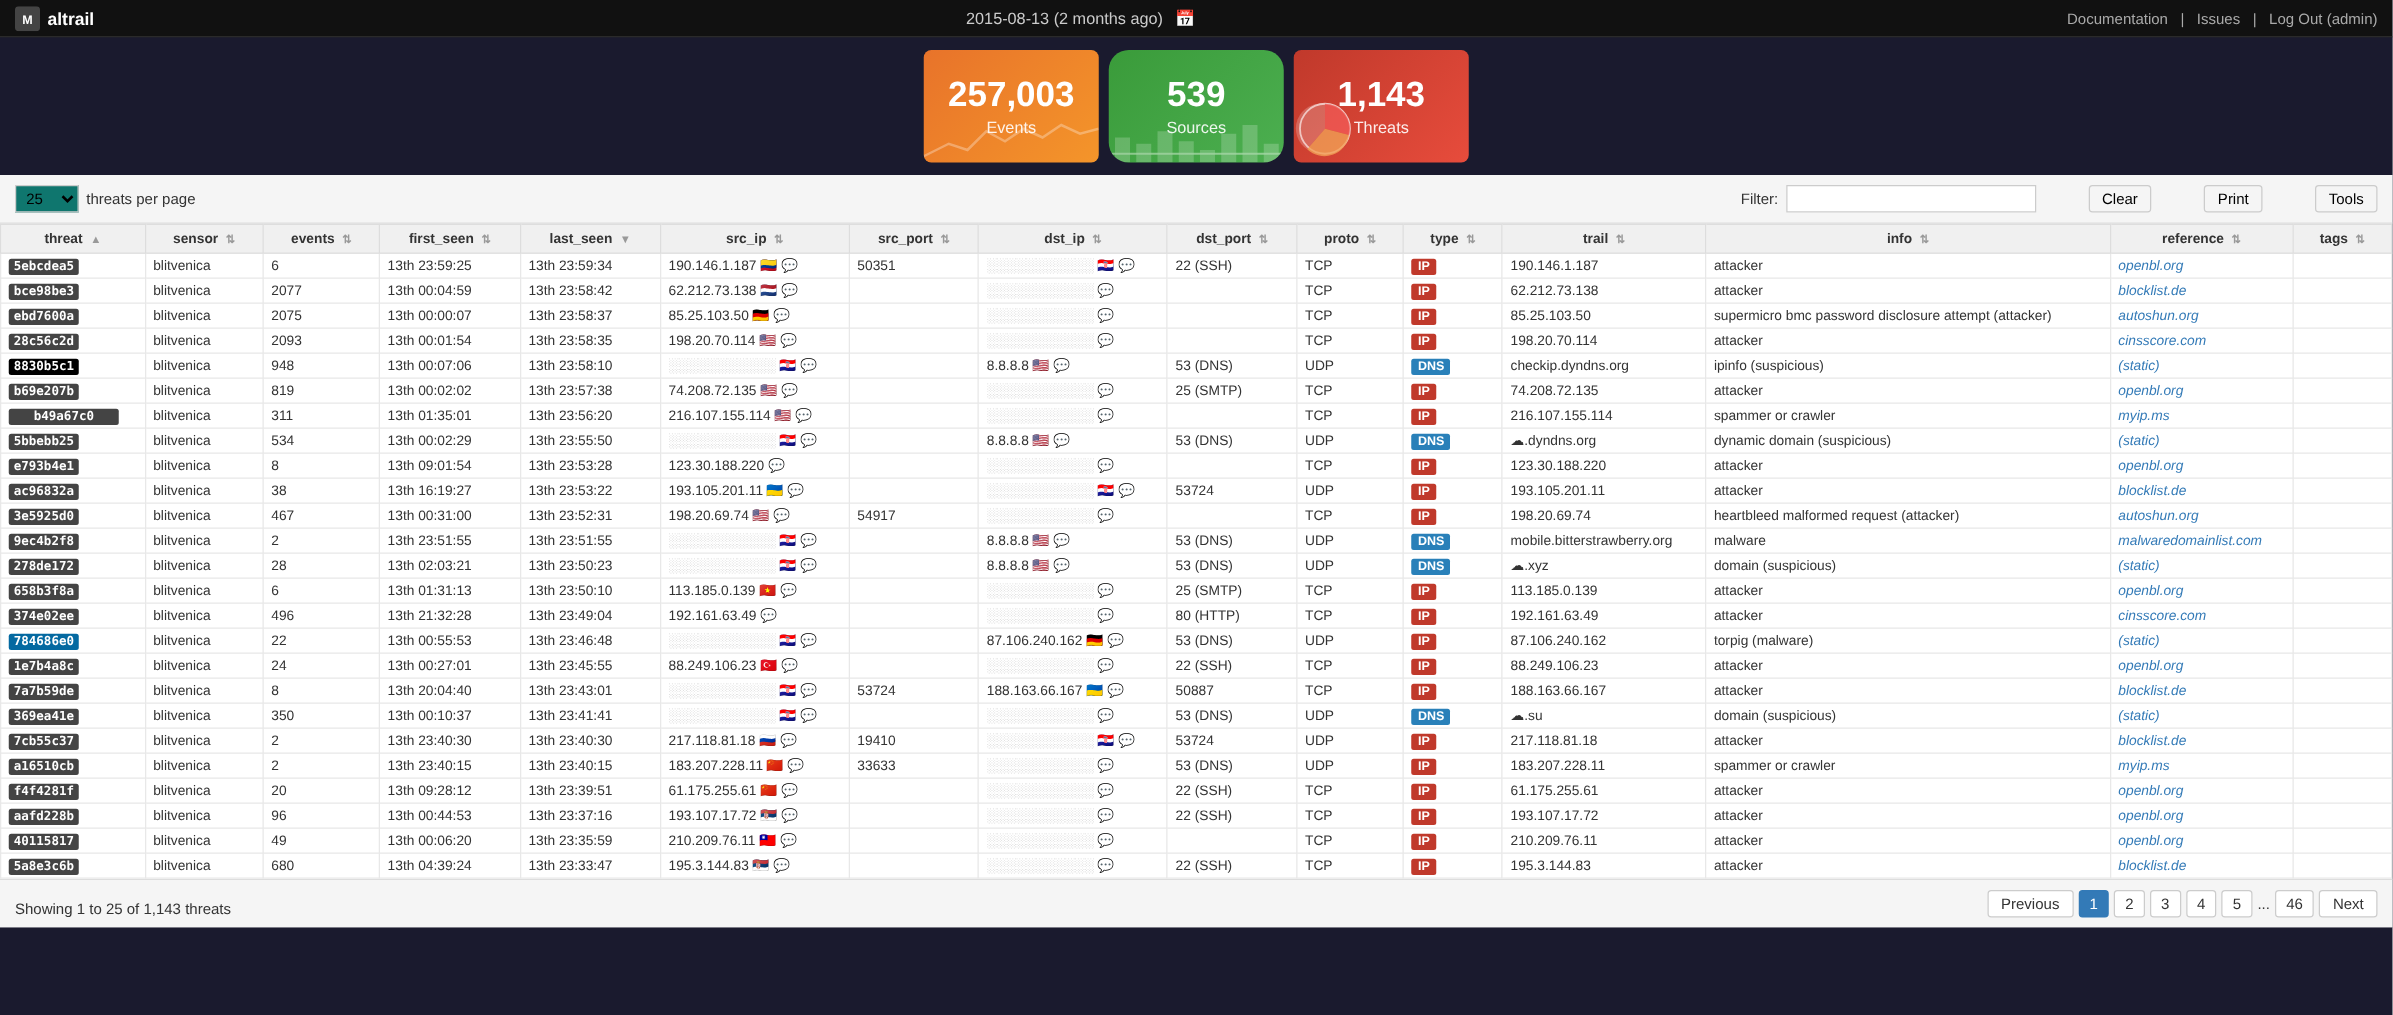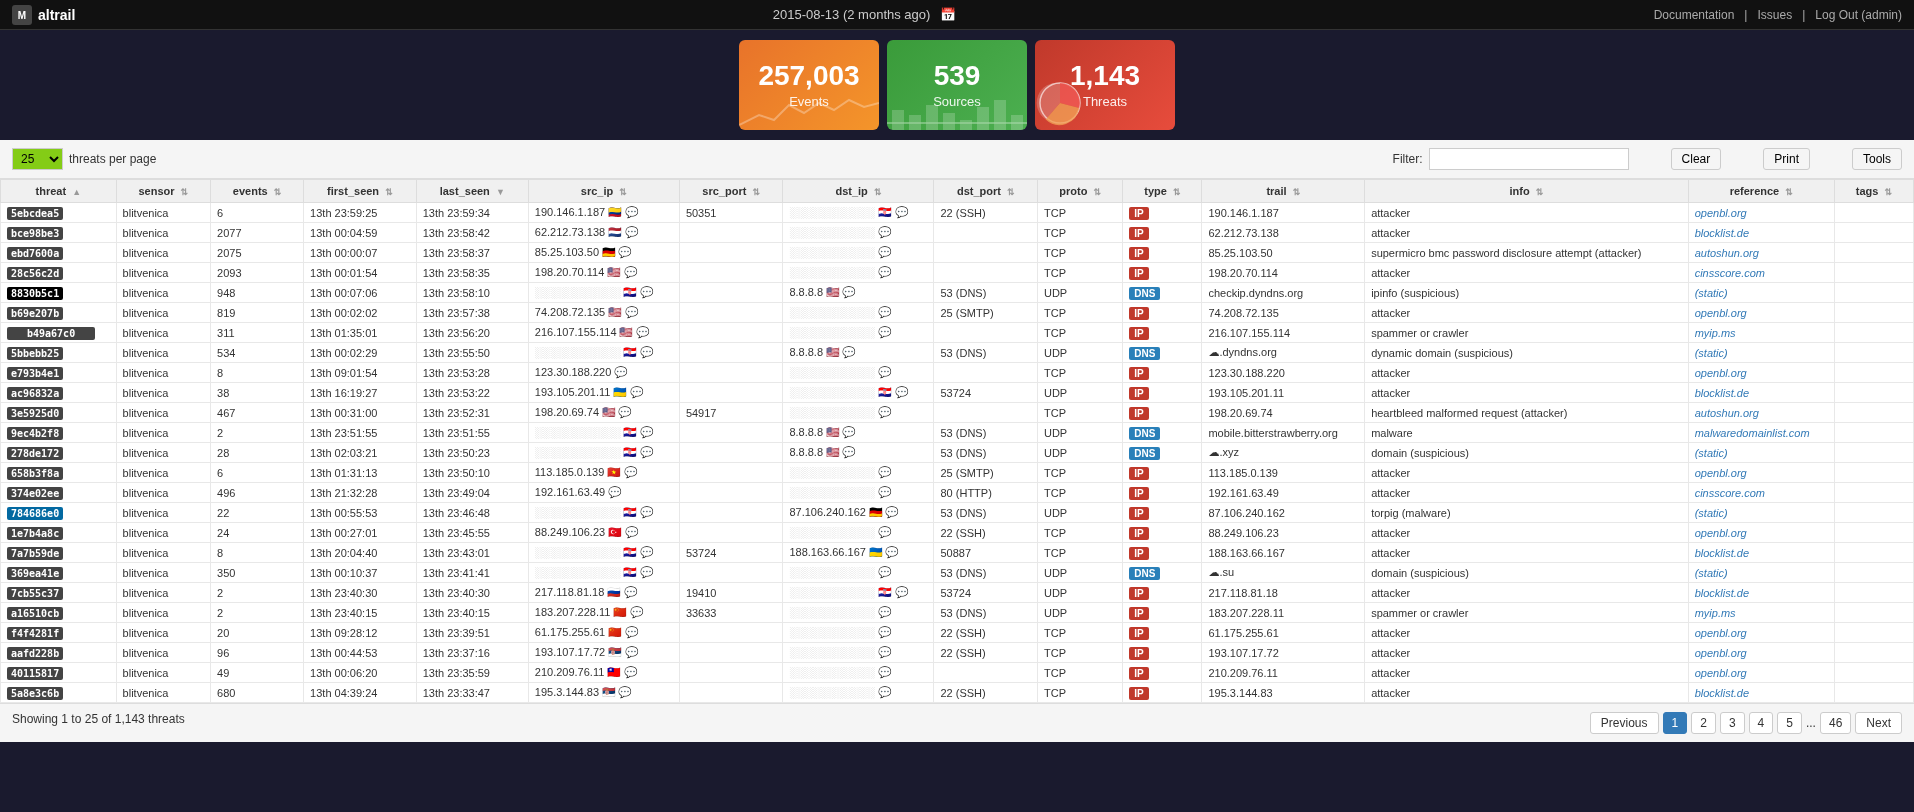"539" .stat-card.sources { border-radius: none -> 16px }
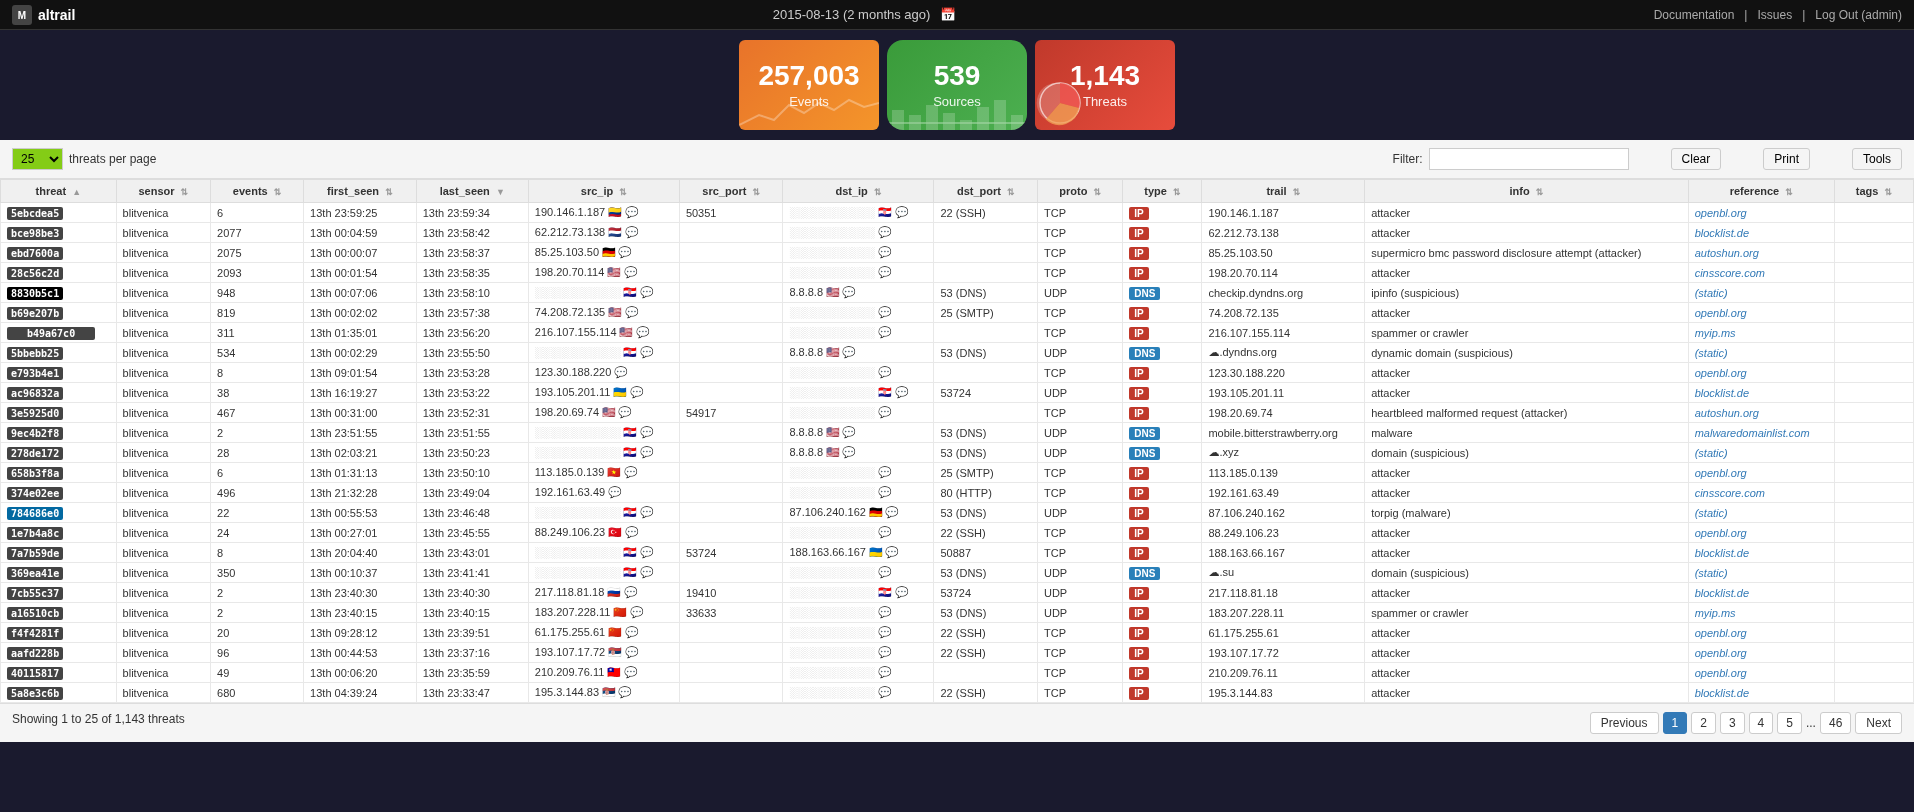"25" select { background: #84cc16 -> #0f766e }
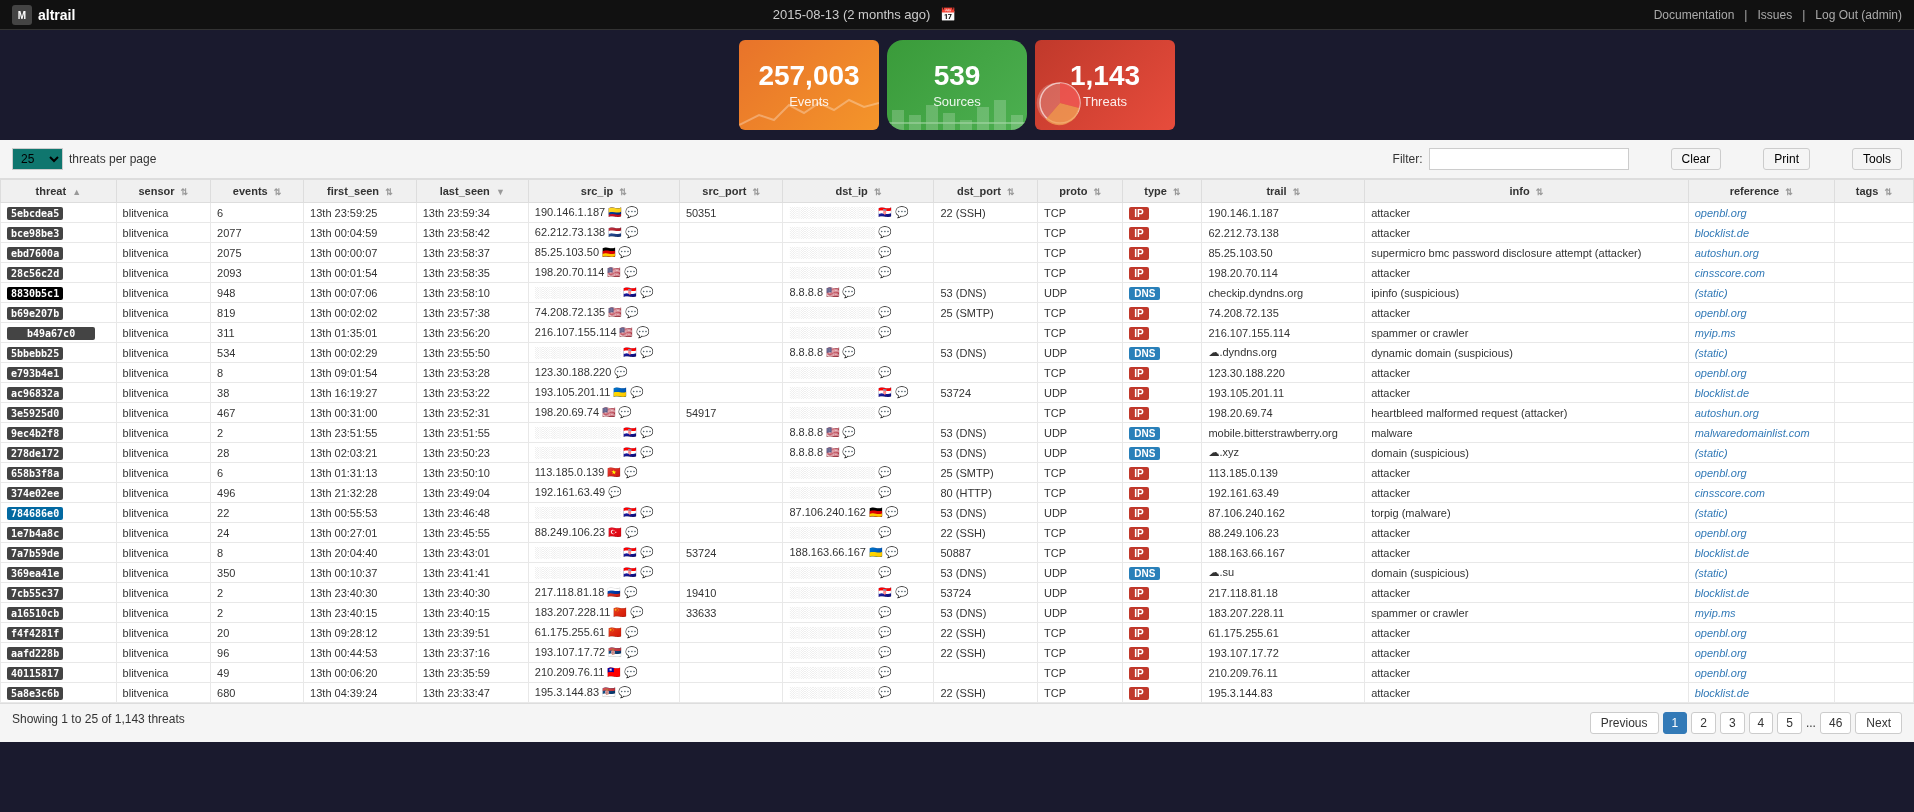"Showing 1 to 25 of" .pagination-bar { align-items: flex-start -> flex-end }
